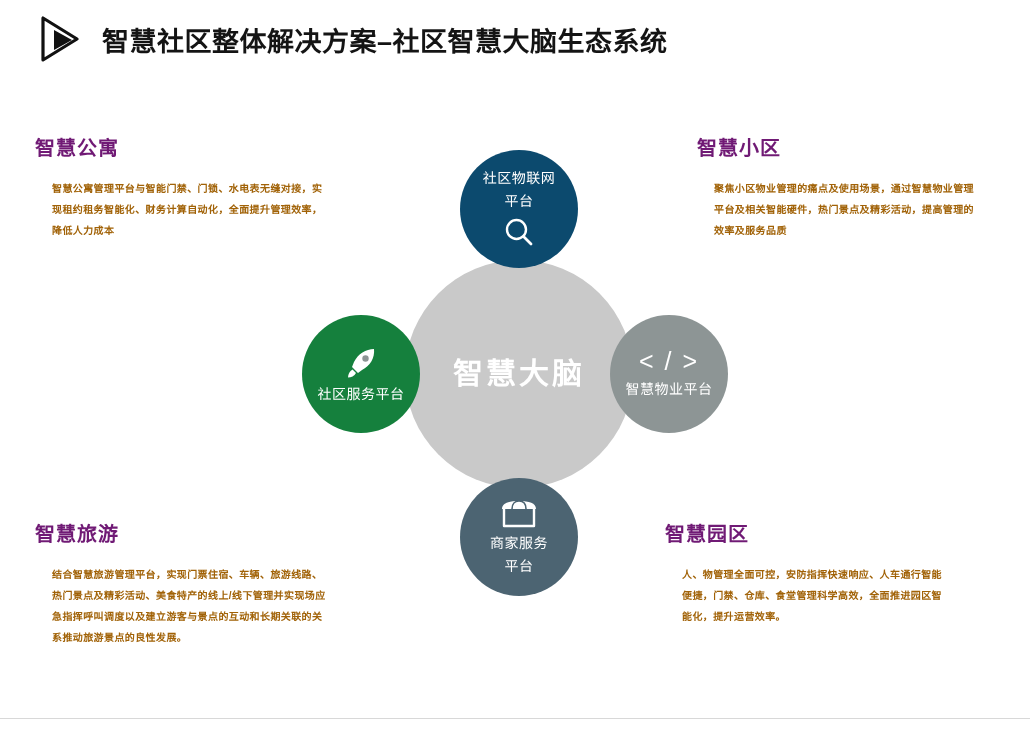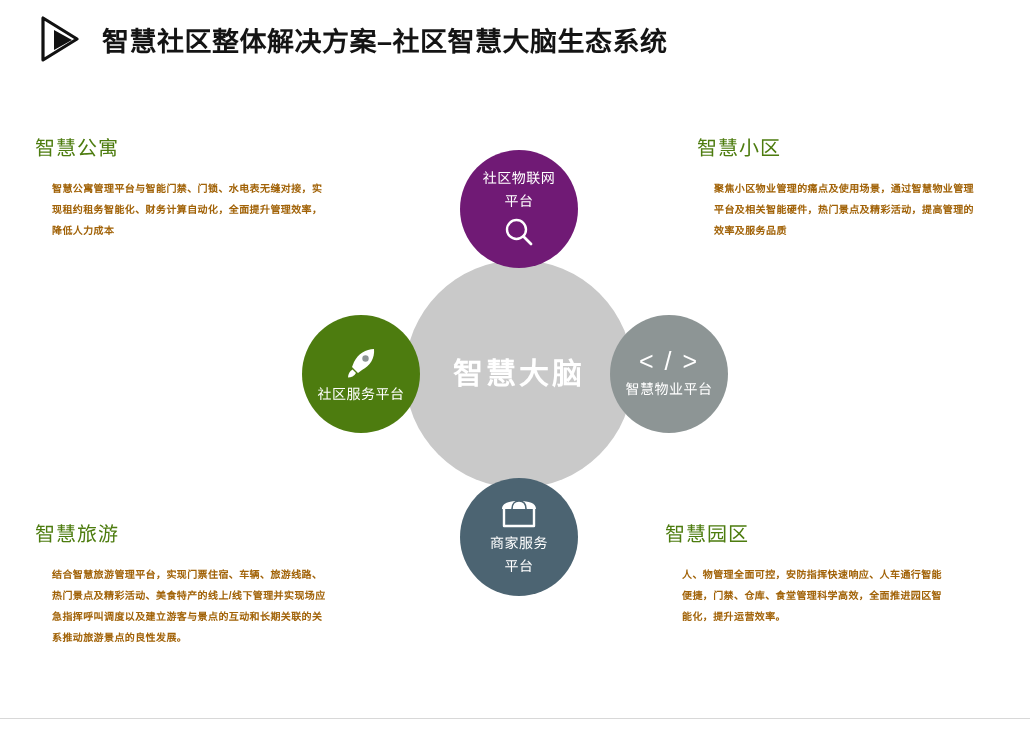"智慧公寓" .block-title { color: #4d7c0f -> #701a75; font-weight: normal -> bold }
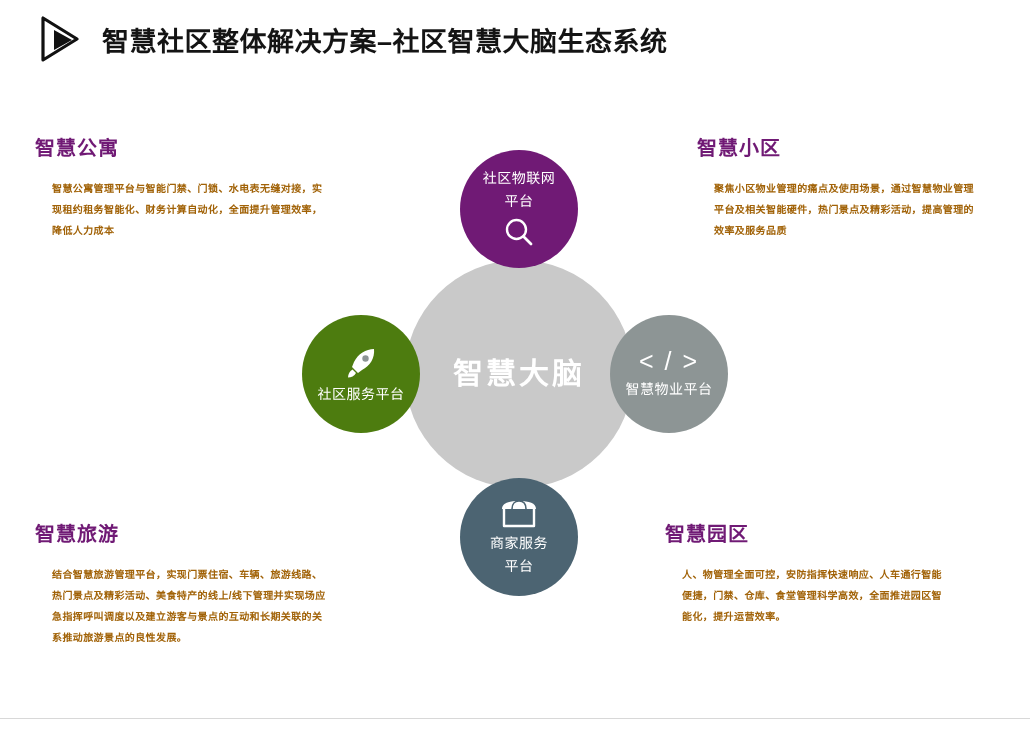"社区物联网" .node-top { background: #701a75 -> #0c4a6e }
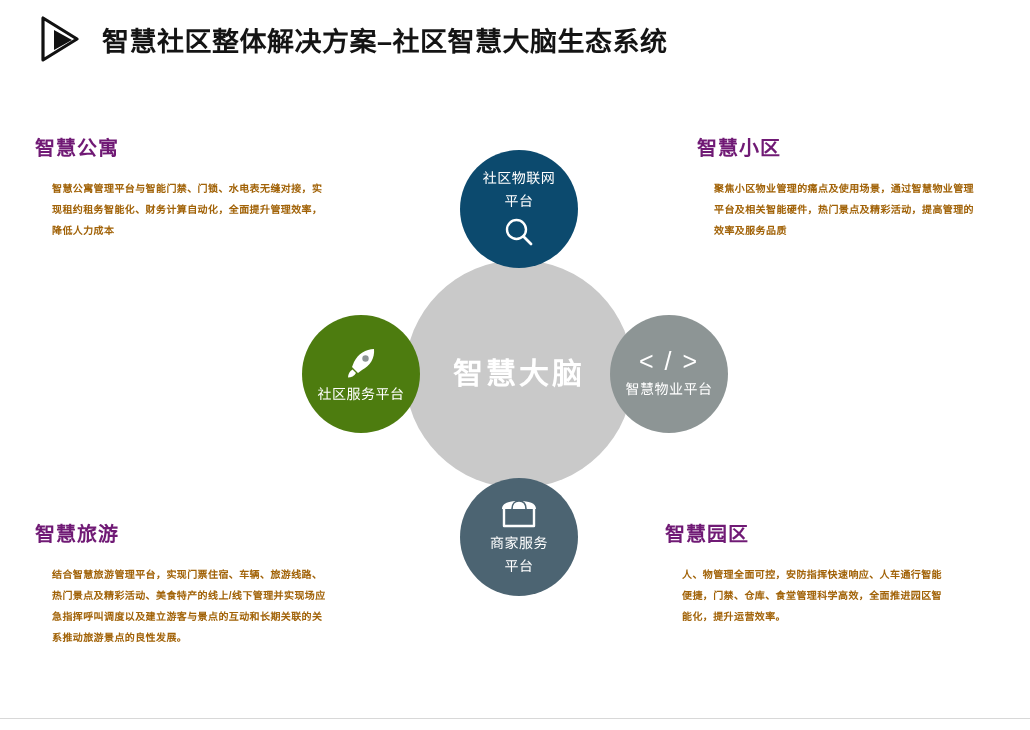"社区服务平台" .node-left { background: #4d7c0f -> #15803d }
